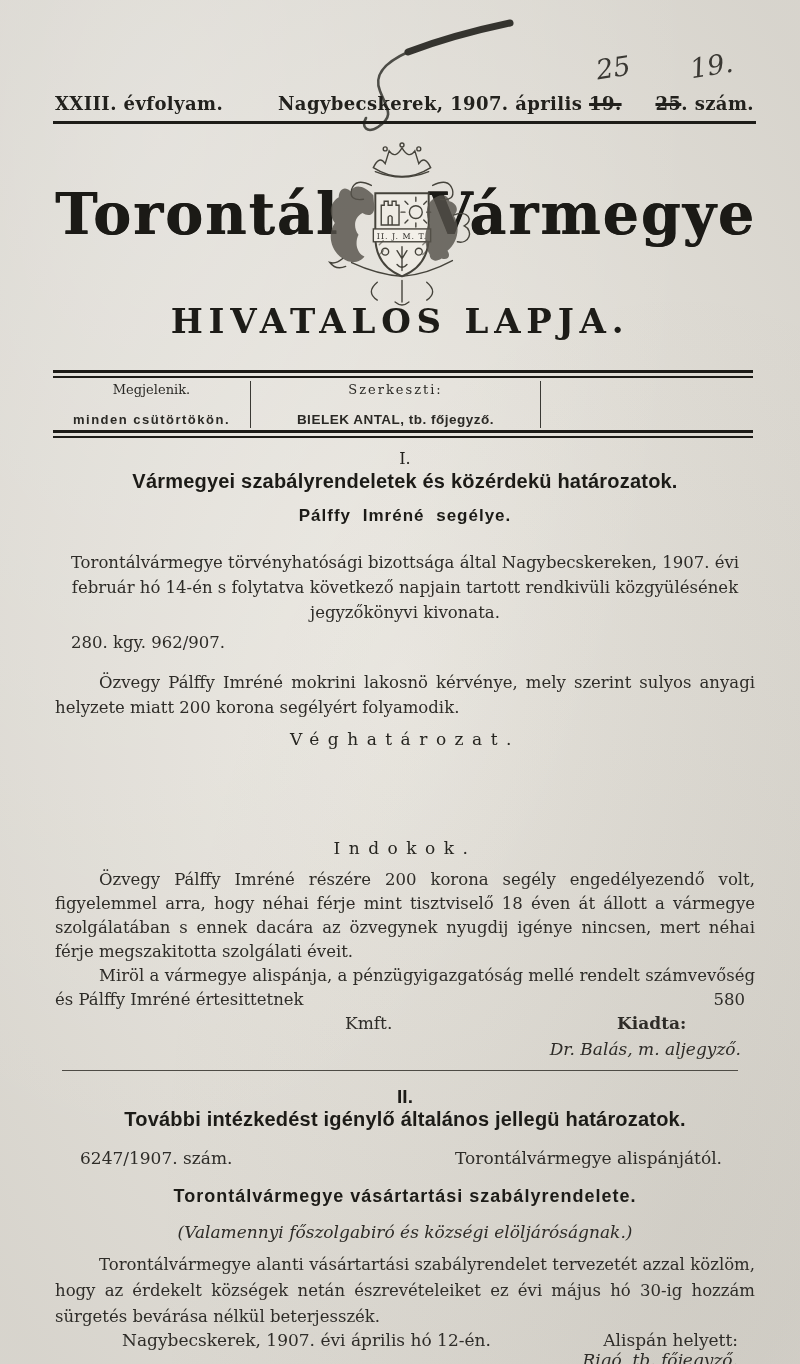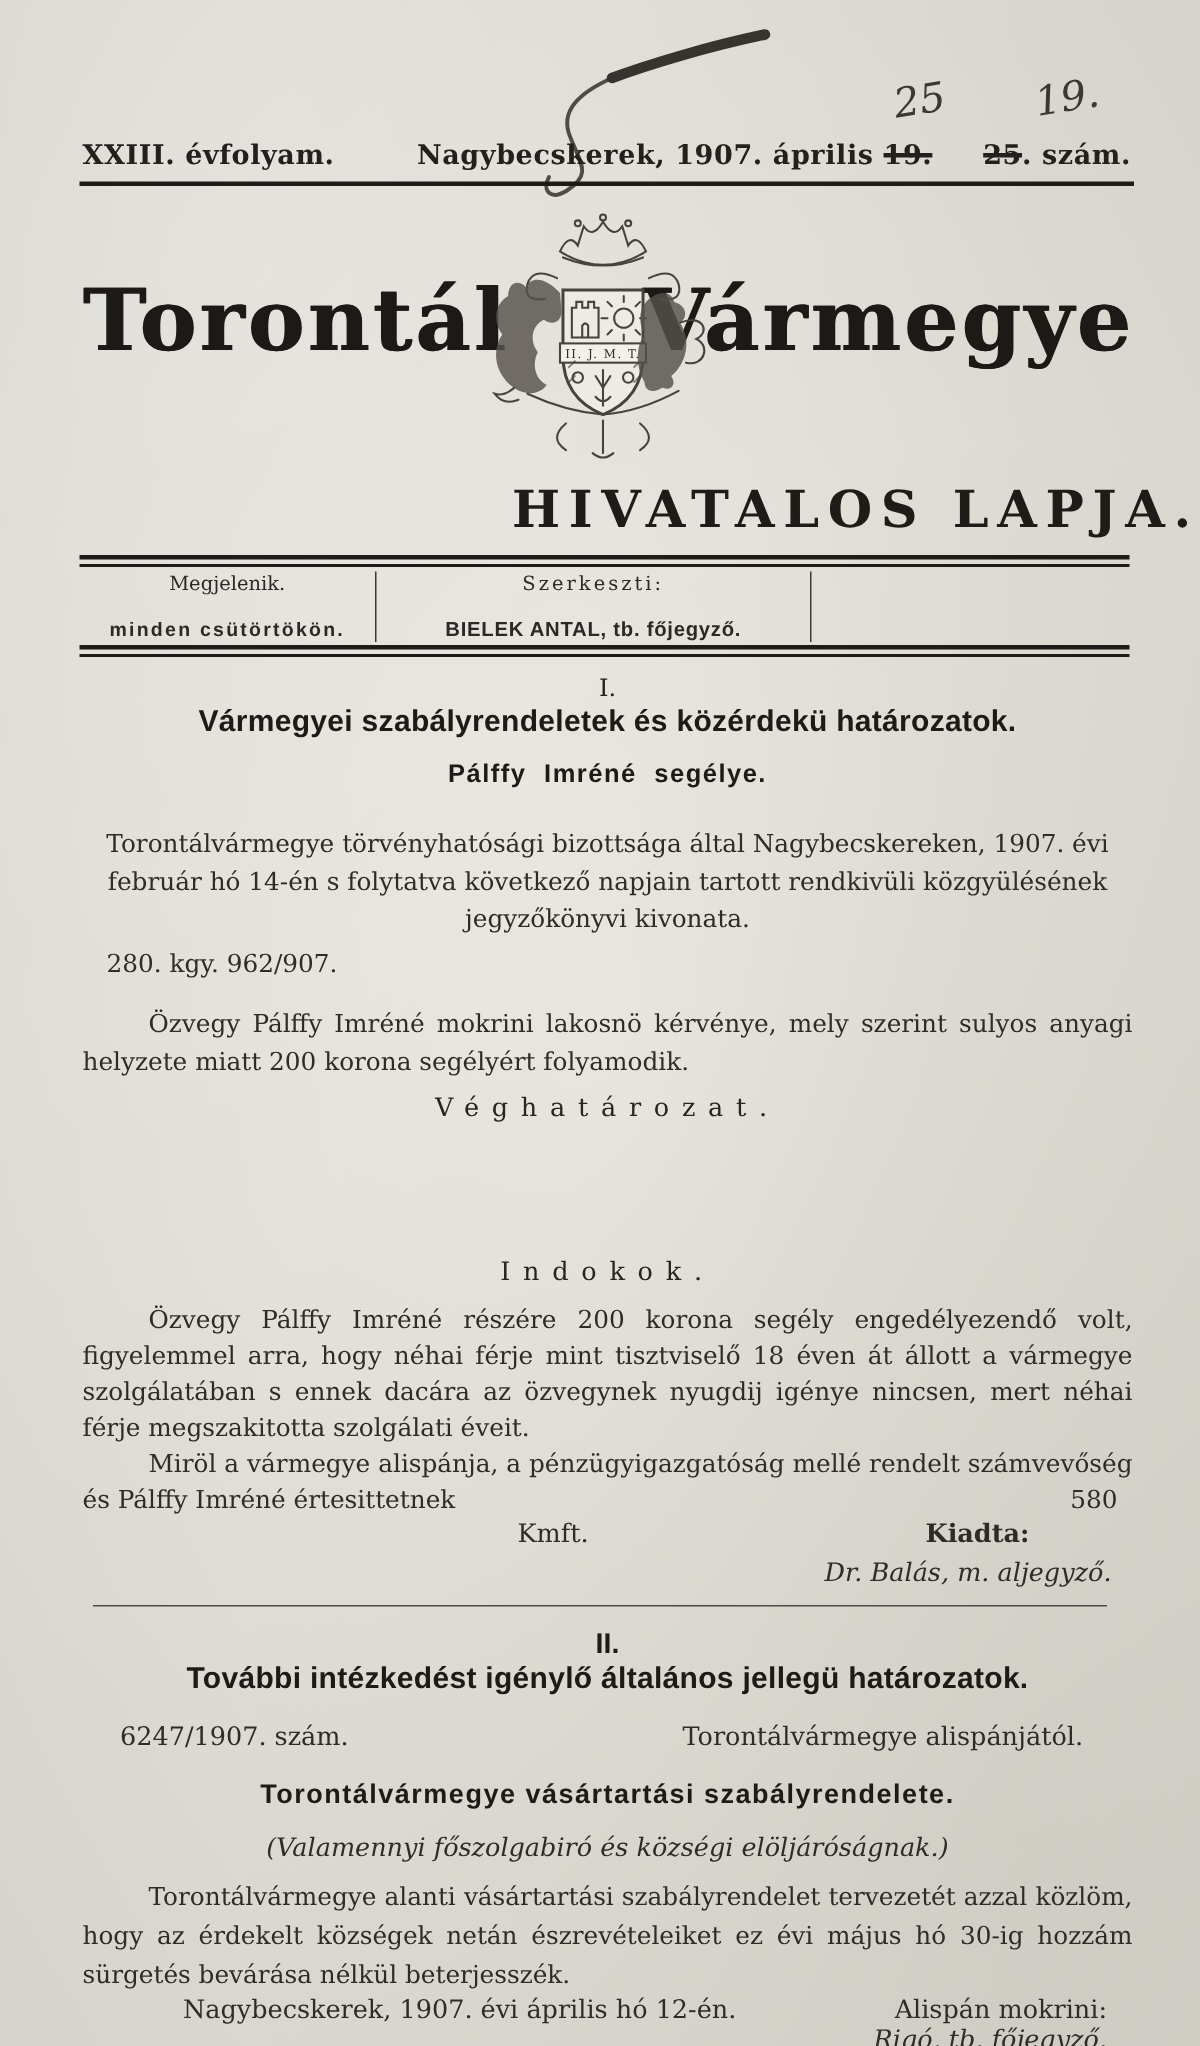"HIVATALOS LAPJA." div.abs { text-align: right -> none; top: 320px -> 301px }
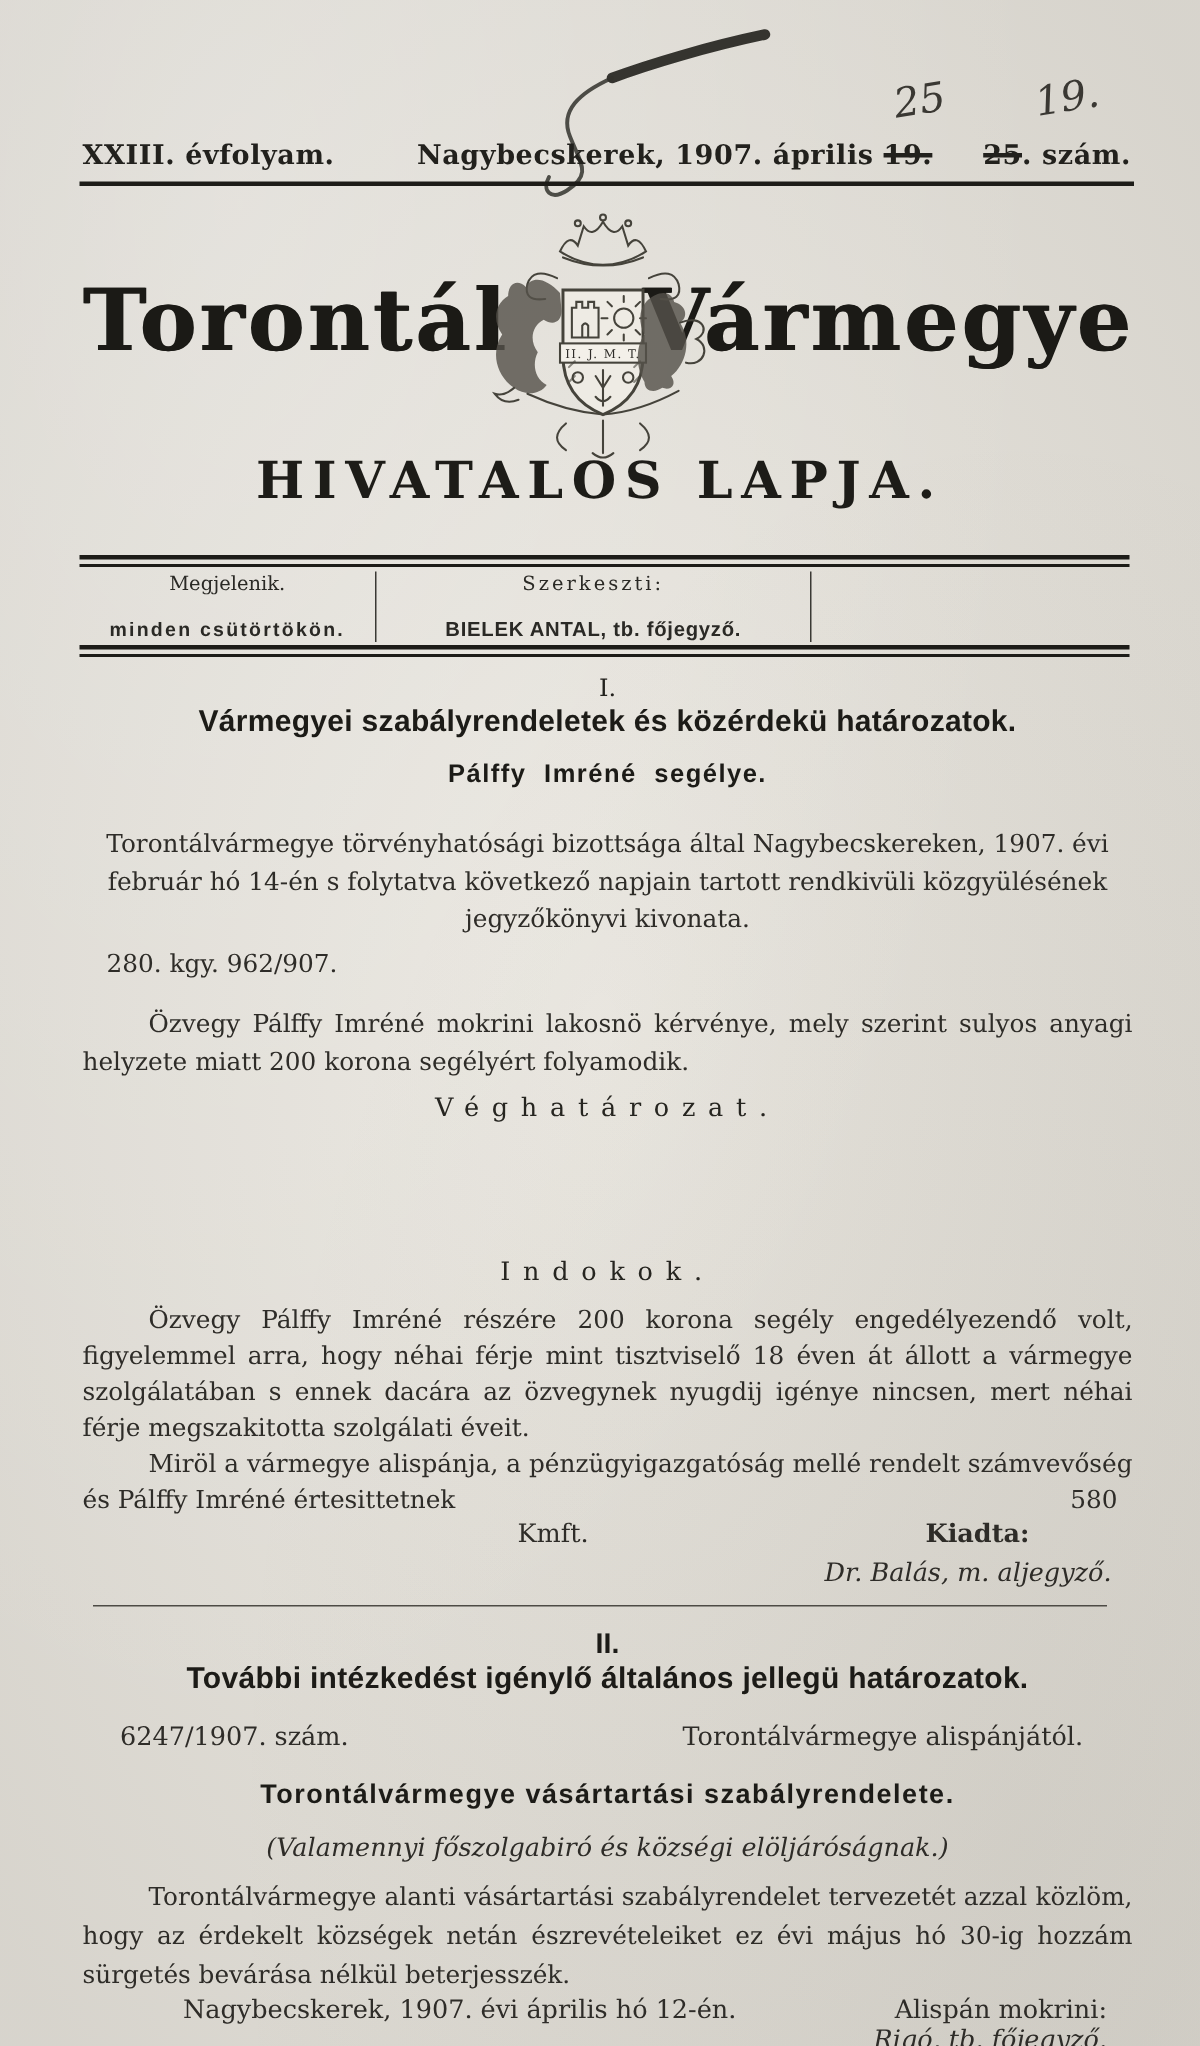"Alispán mokrini:" div { text: mokrini -> helyett }
